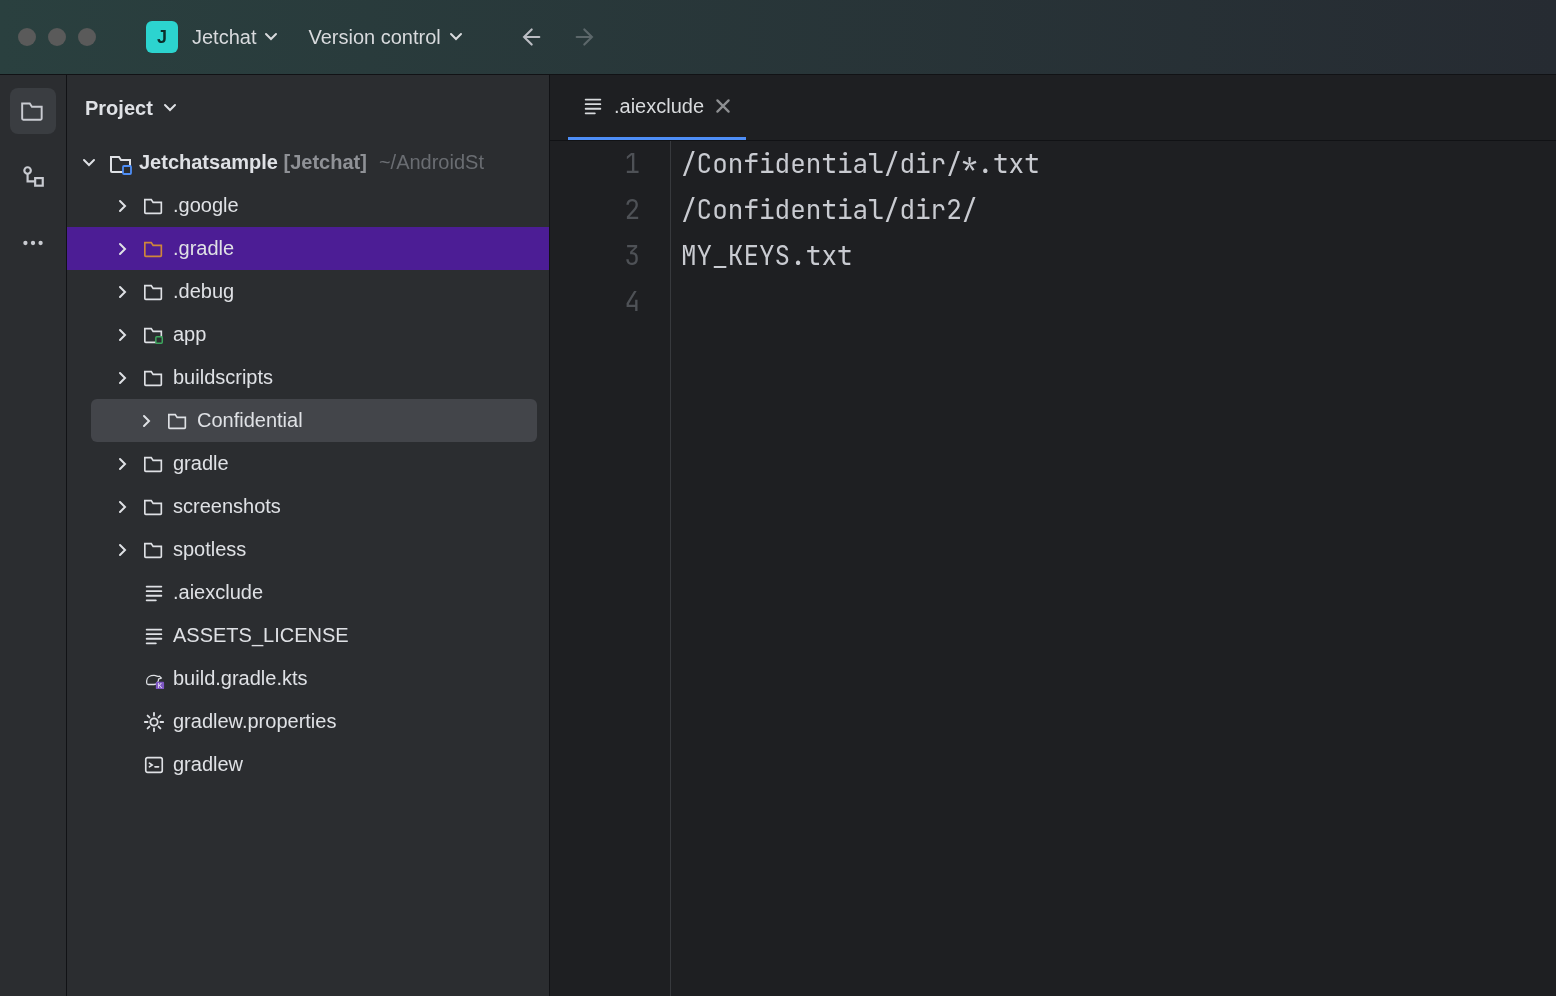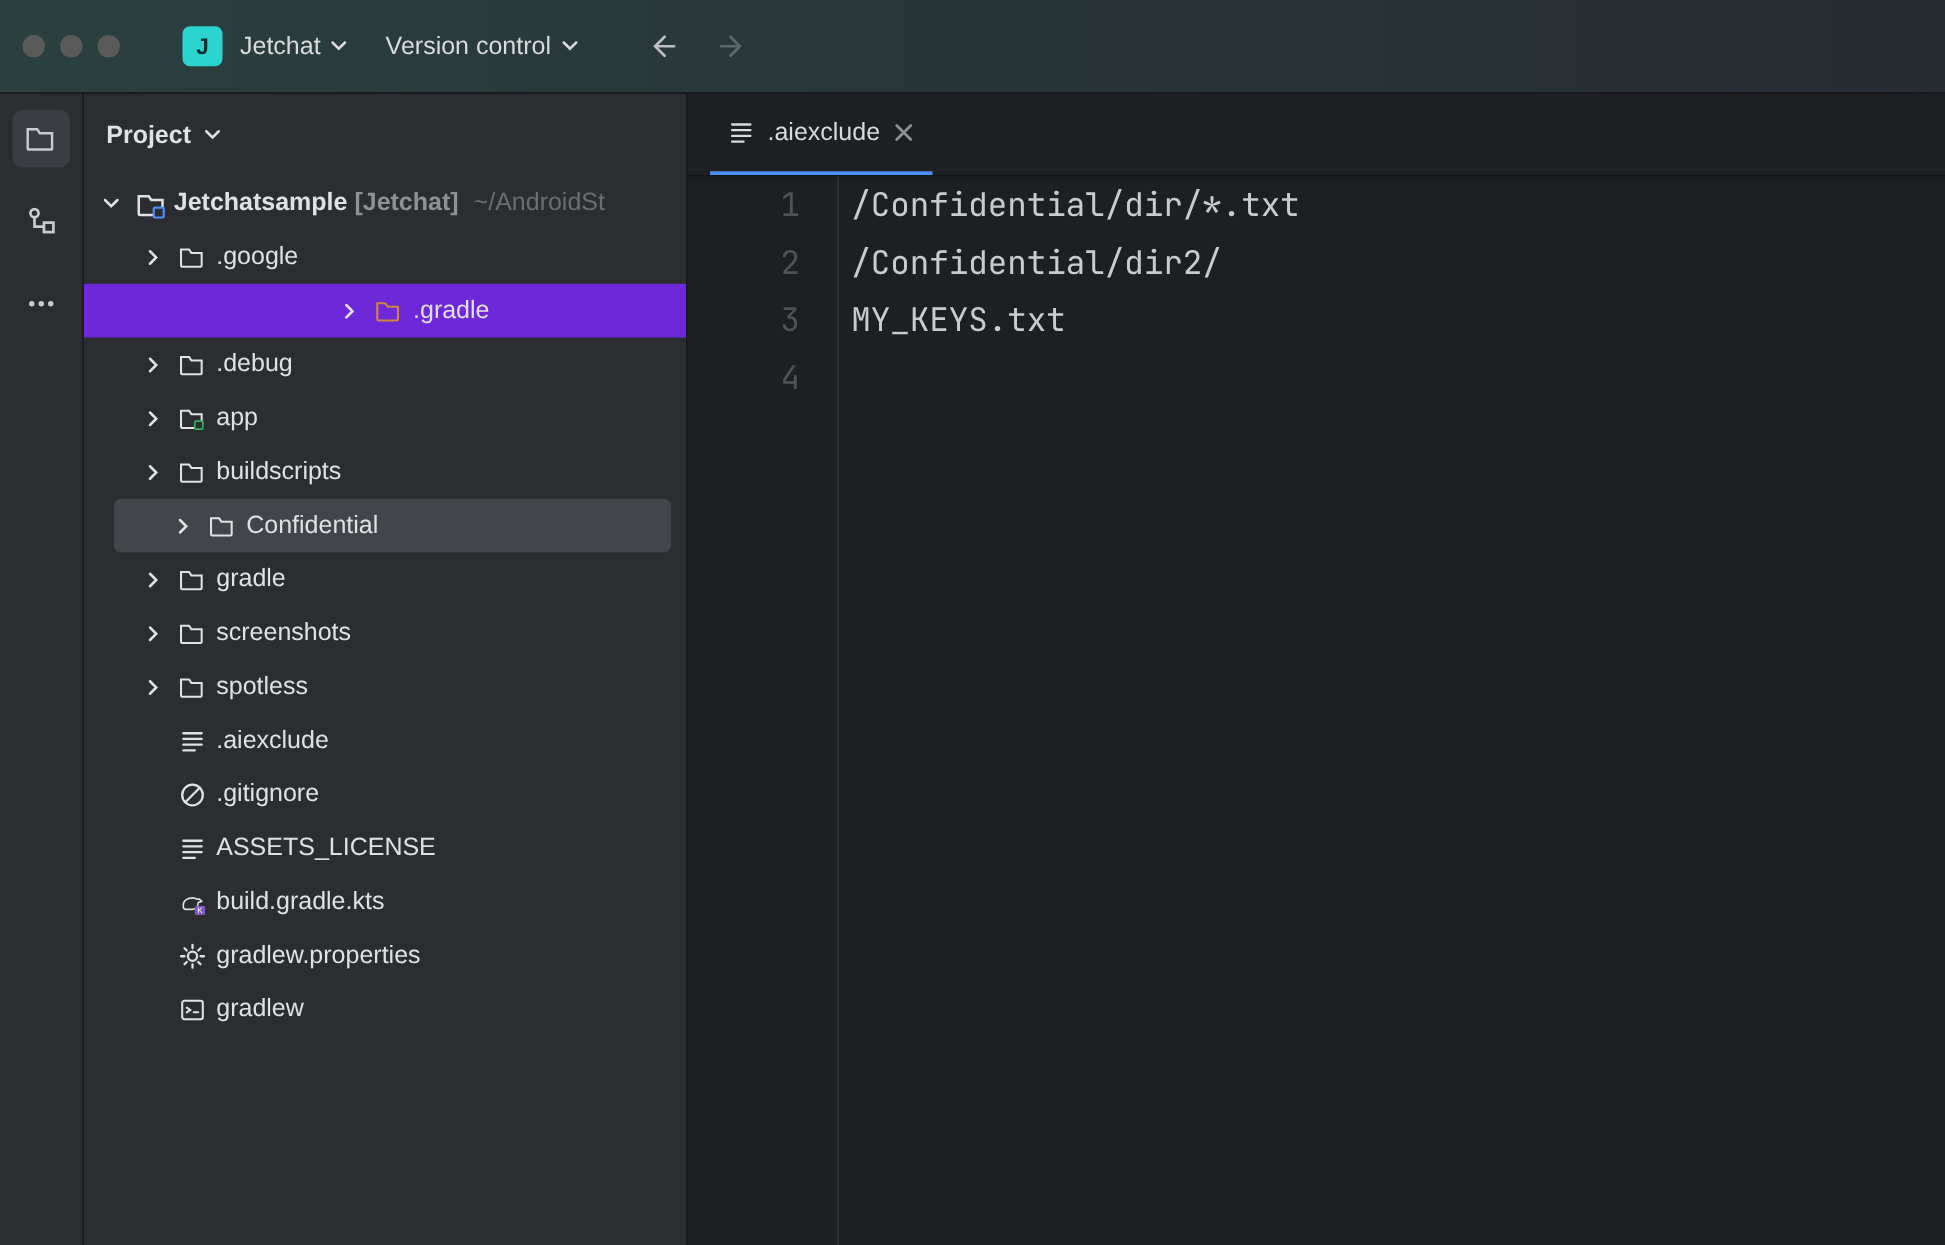".gradle" .tree-row.row-gradle { background: #6d28d9 -> #4c1d95; justify-content: center -> none }
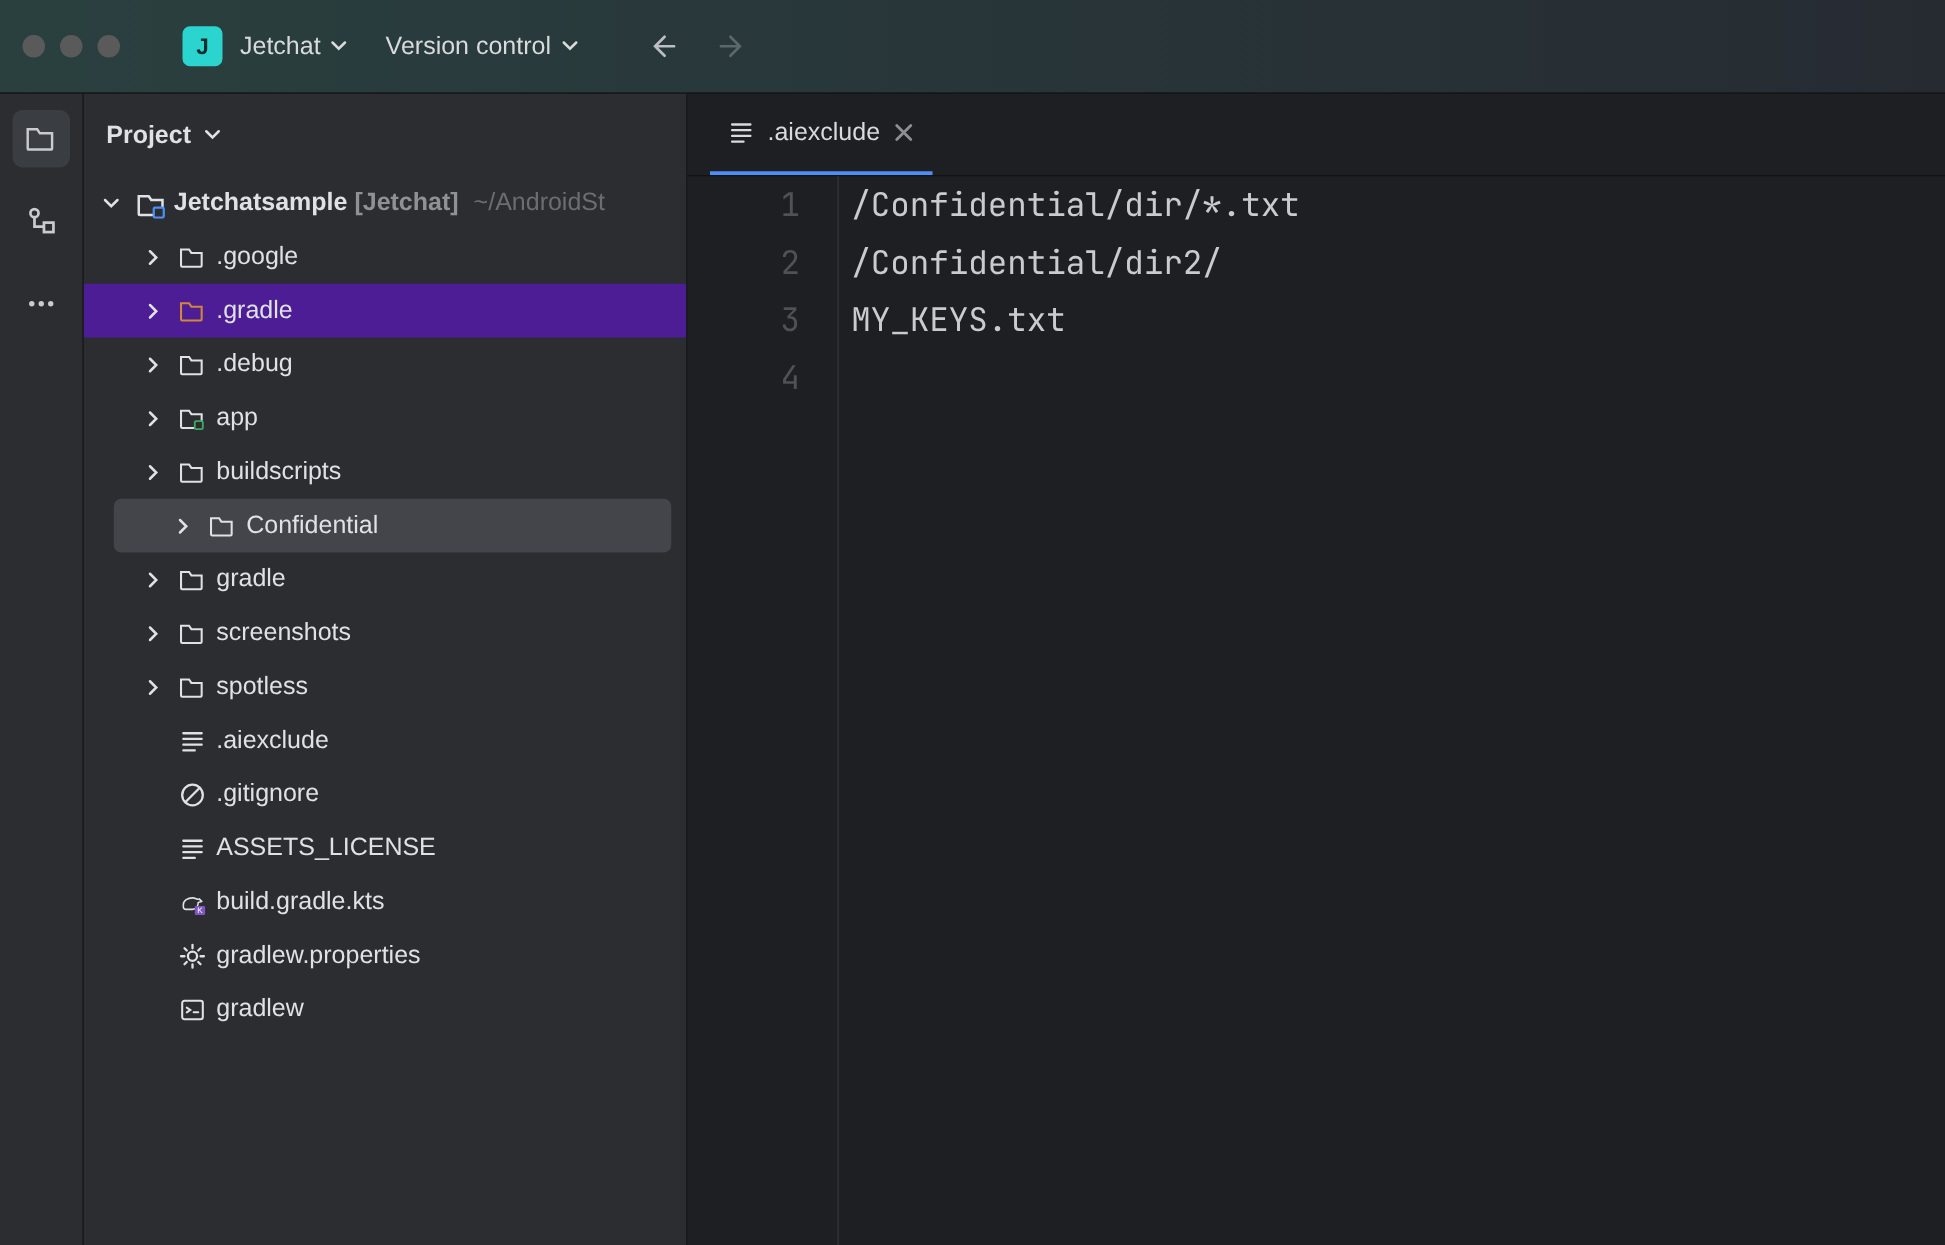".gitignore" div.tree-row { html: <div> <span></span> <span> <svg> <use></use> </svg> </span> <span>.gitignore</span> </div> -> none }
